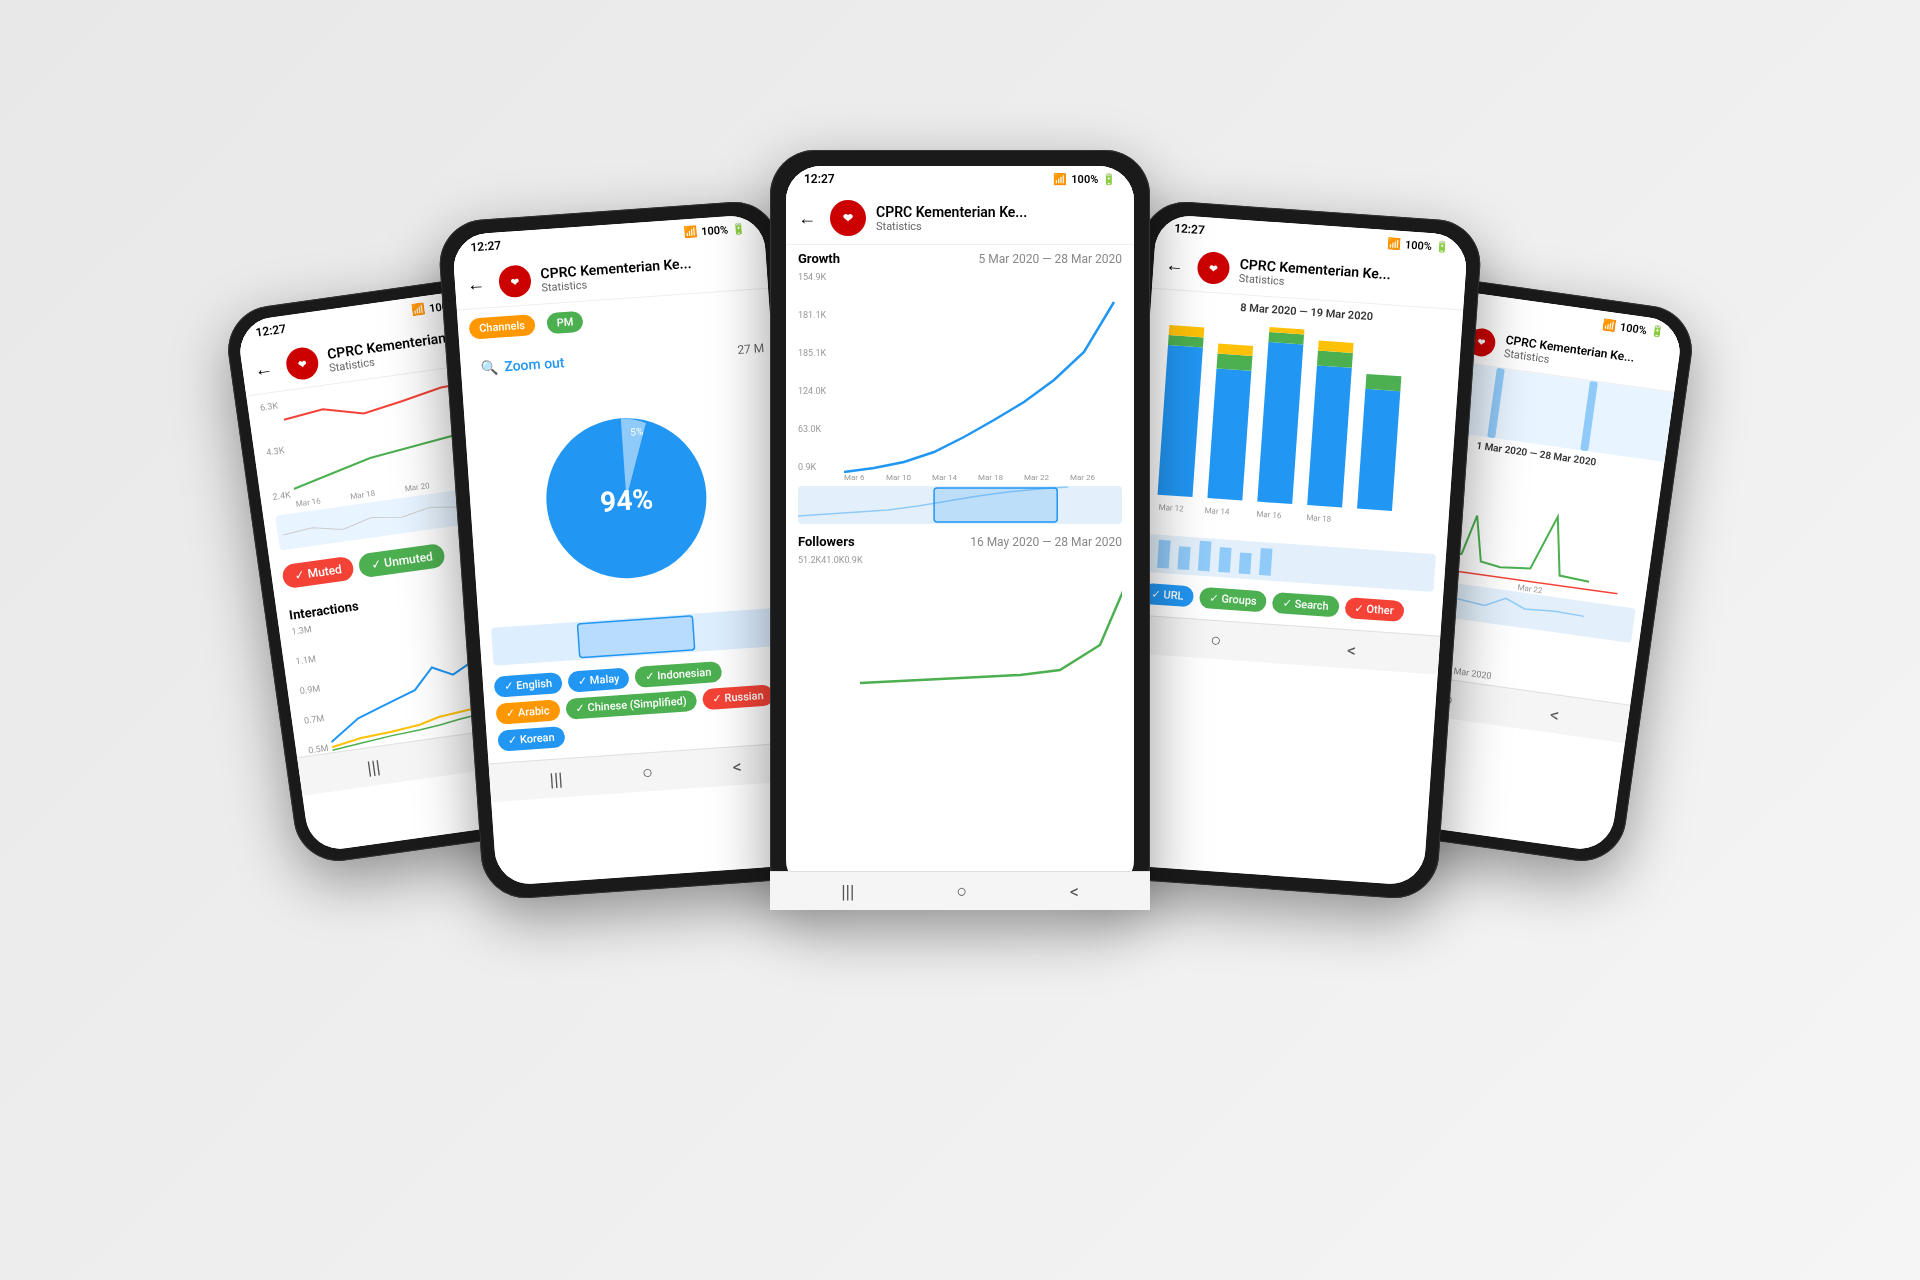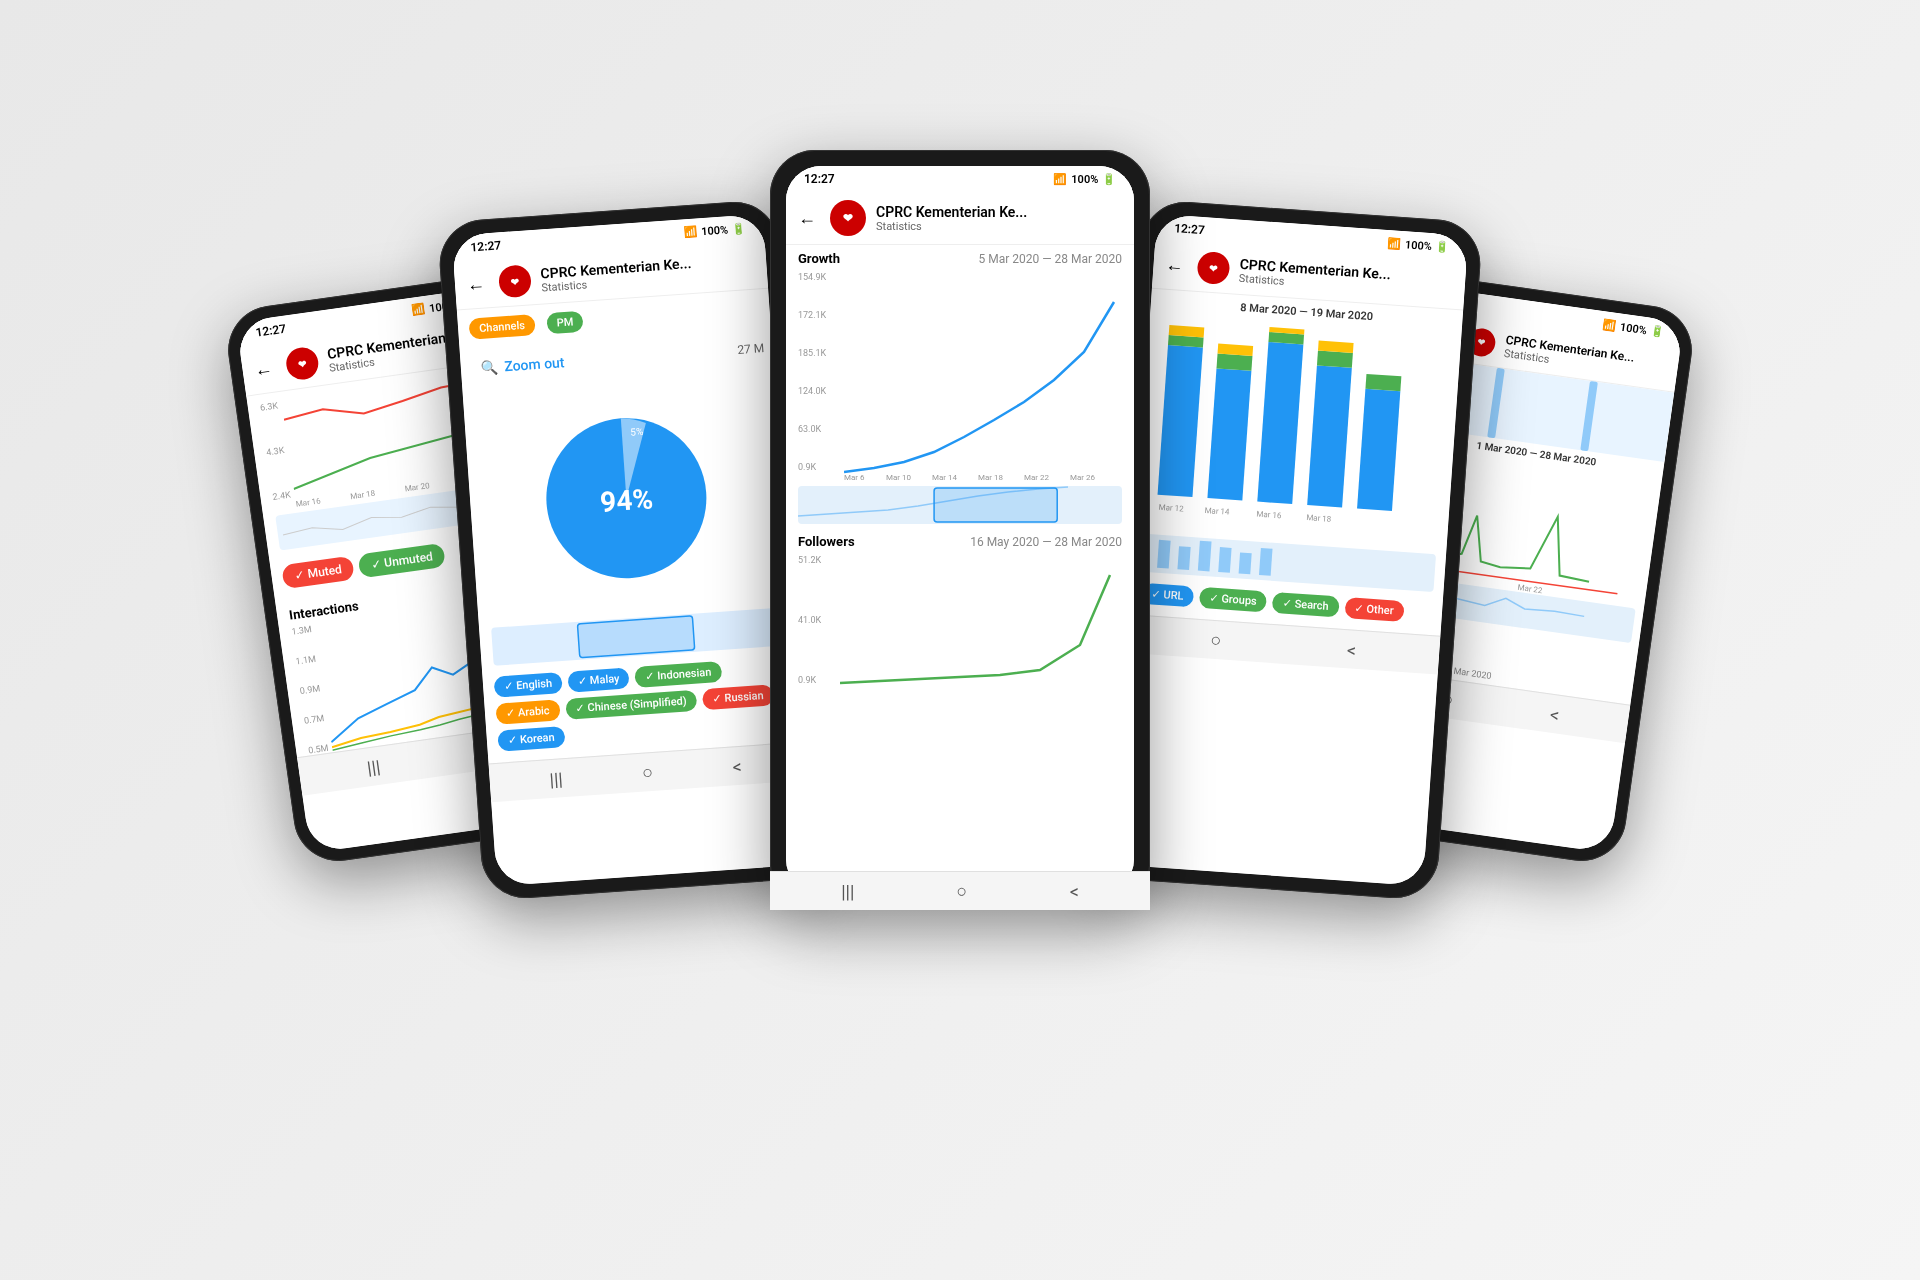"172.1K" span { text: 172.1K -> 181.1K }
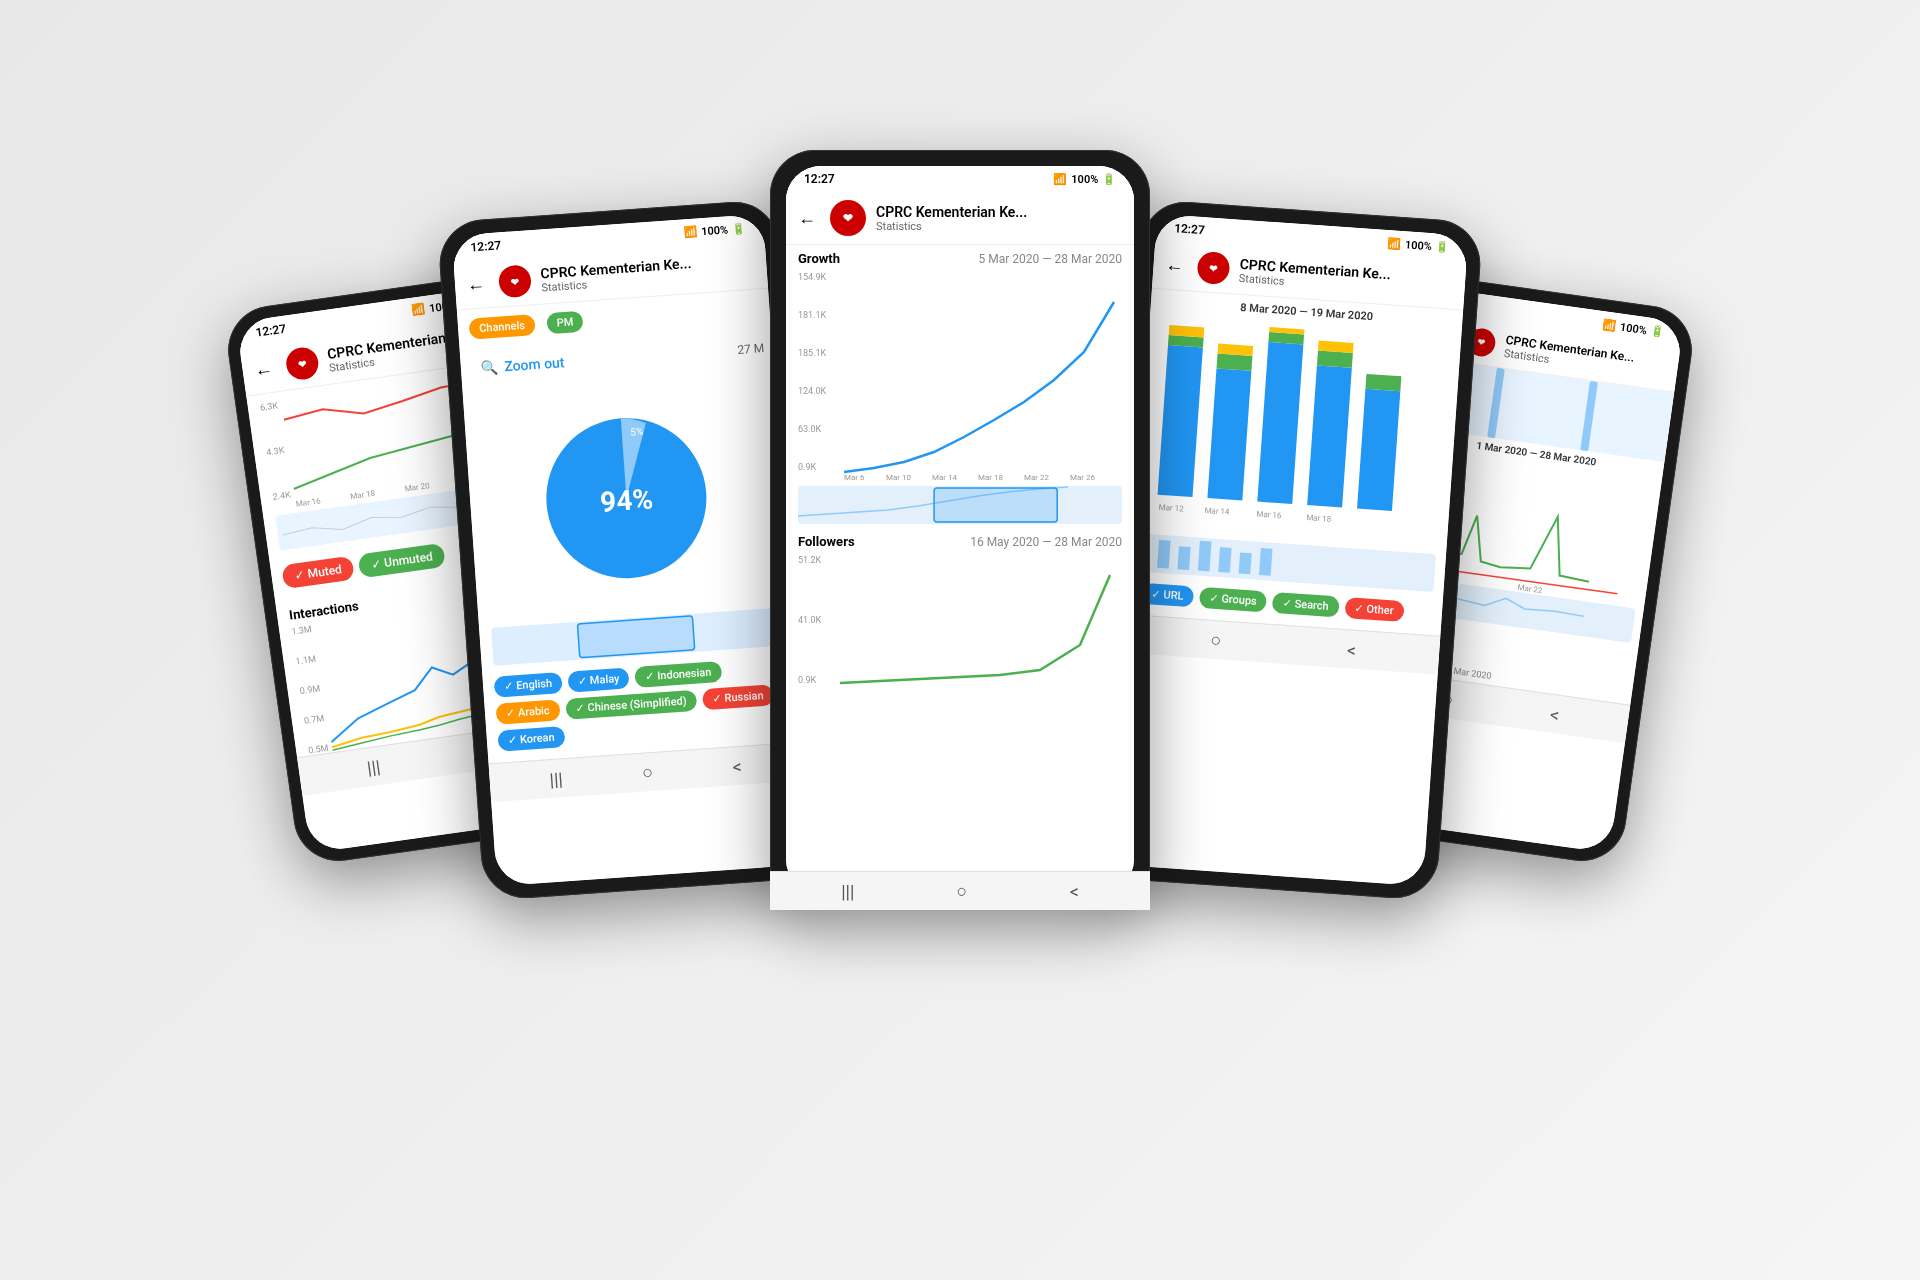"51.2K" div { flex-direction: column -> row }
